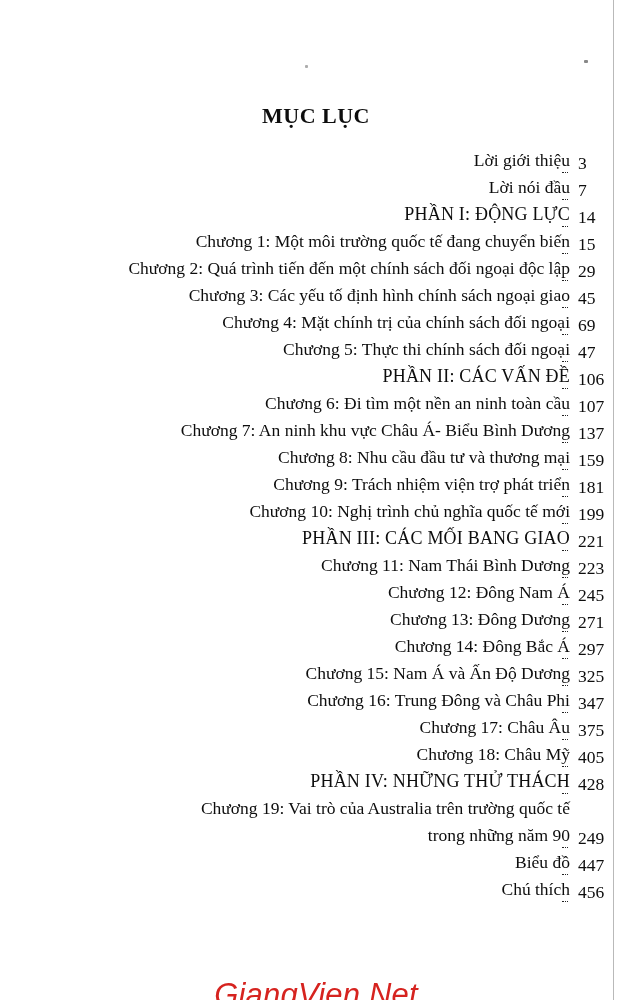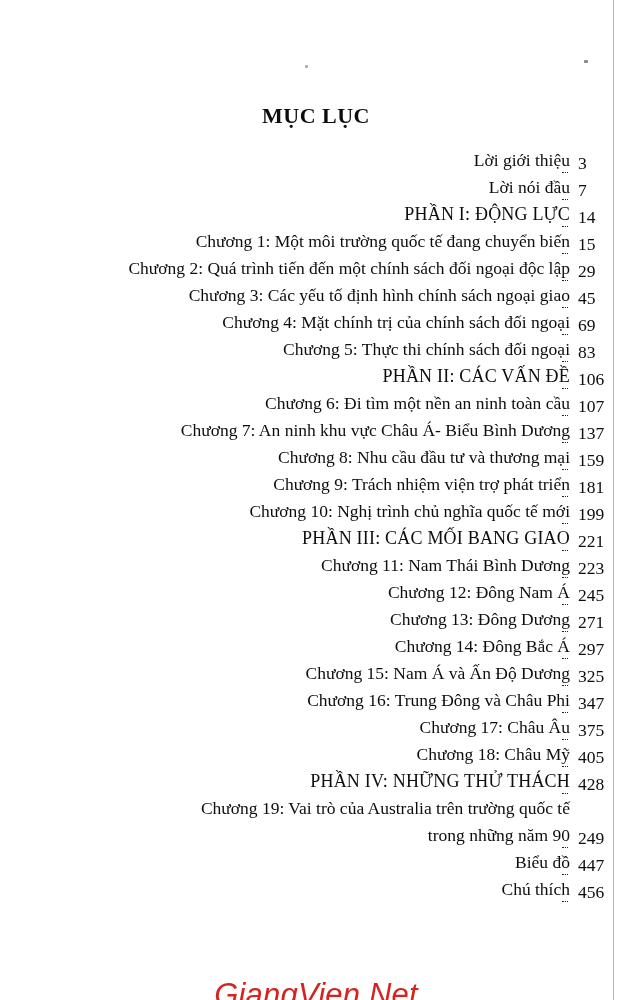"83" span.pageno { text: 83 -> 47 }
